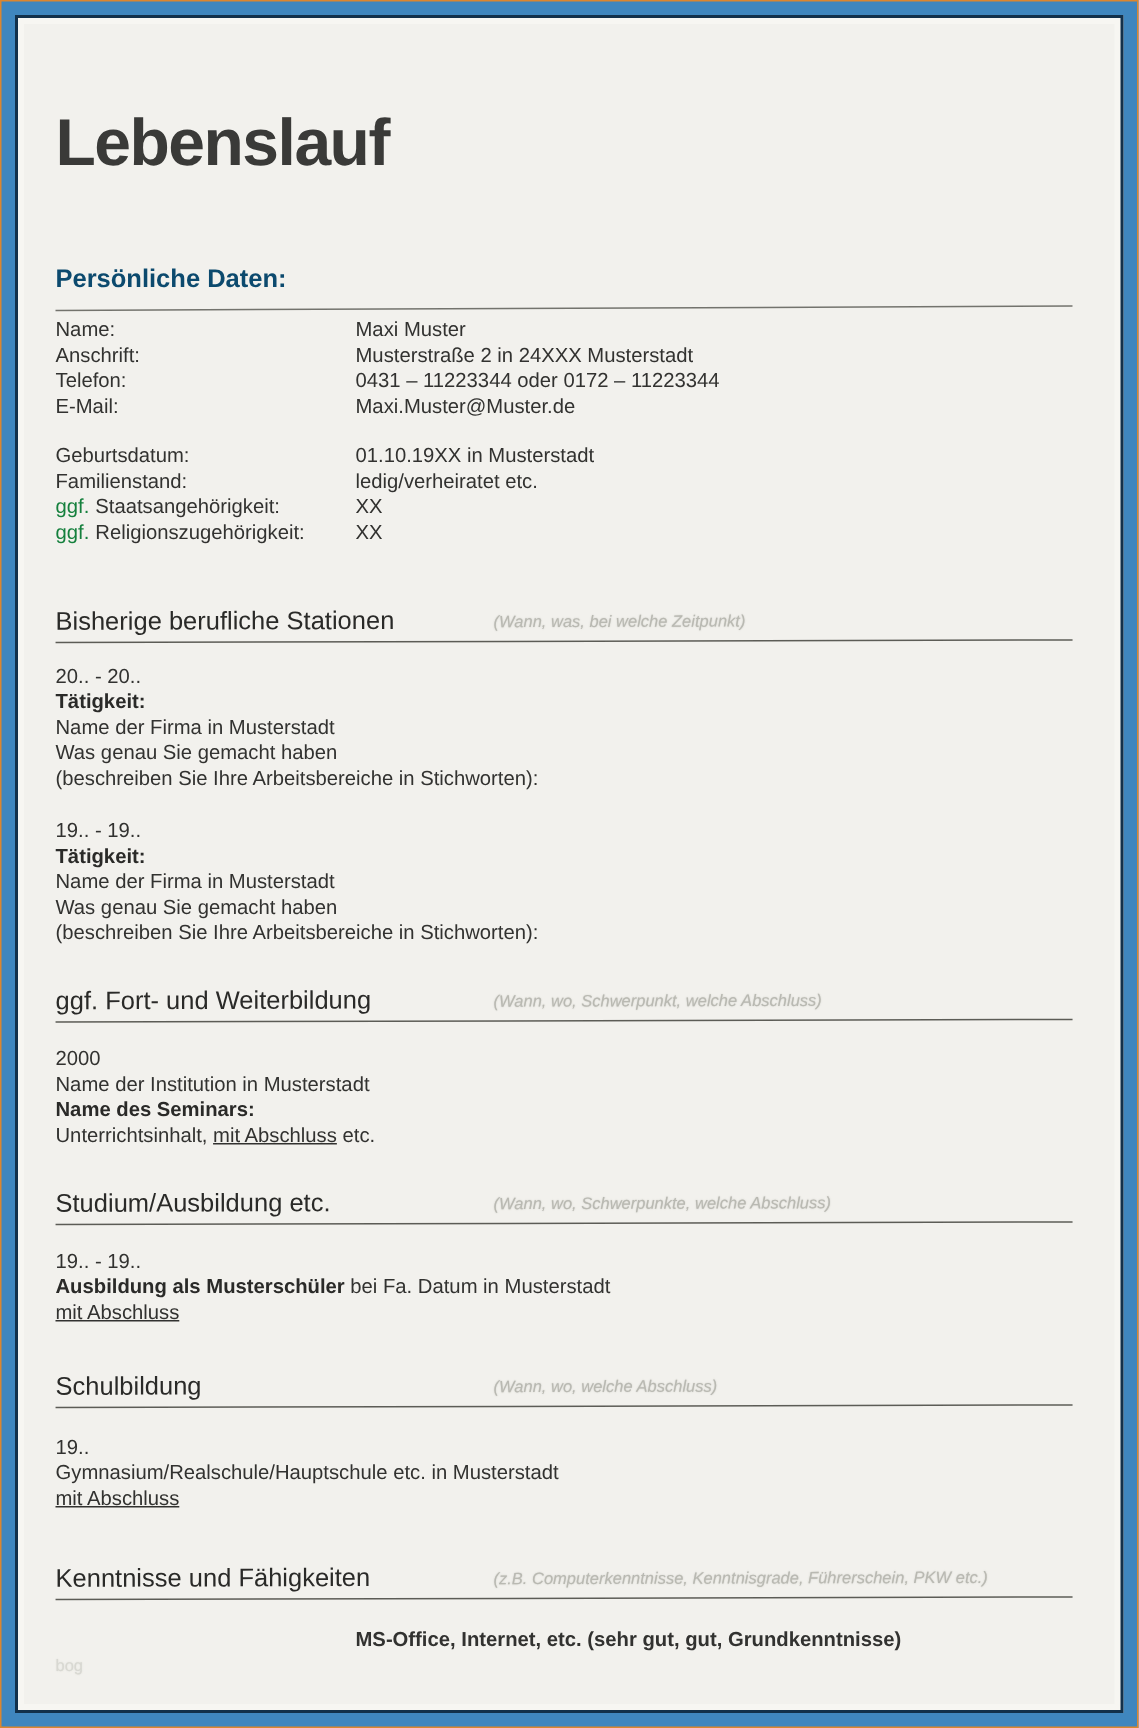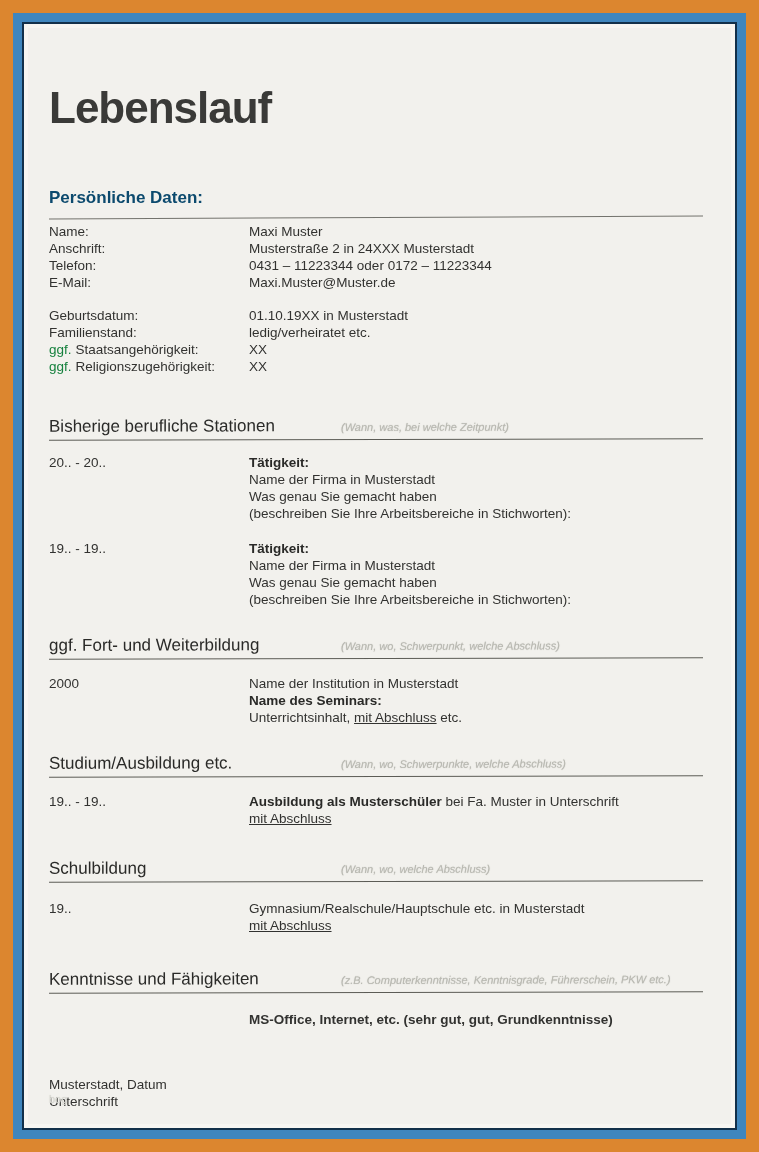"Lebenslauf" .scan { padding: 13px -> 1px }
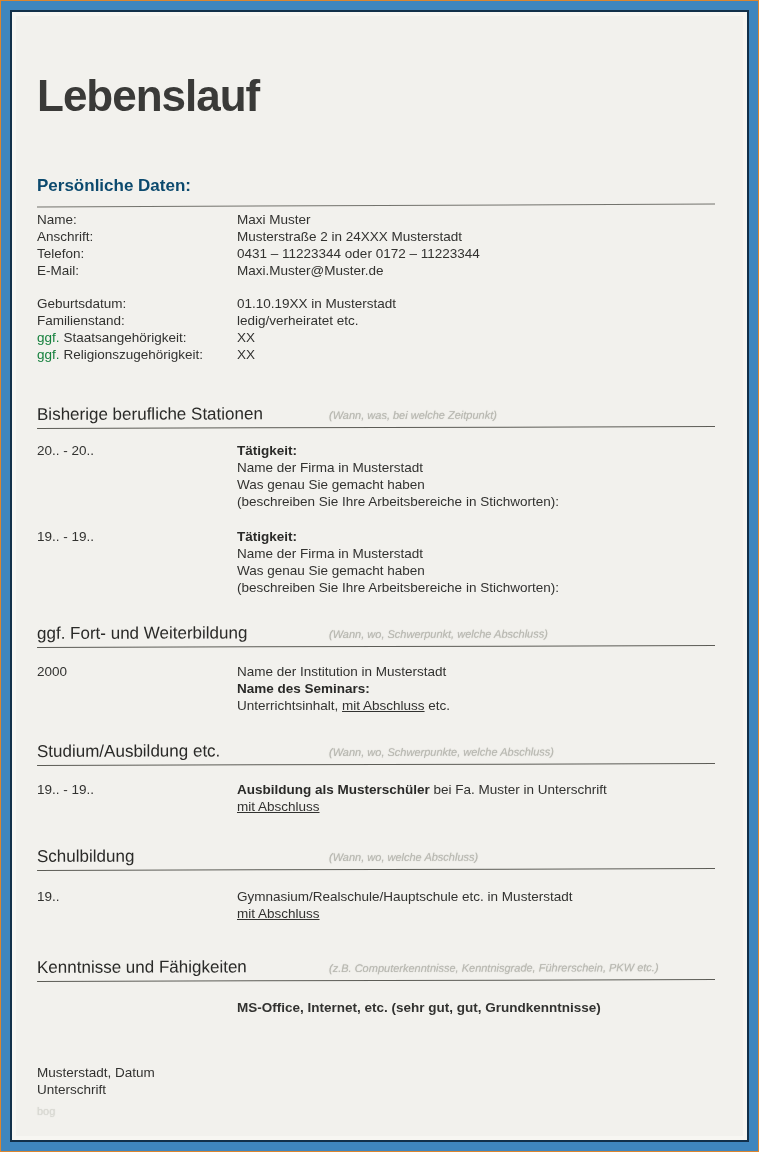"20.. - 20.." .entry { flex-direction: none -> column }
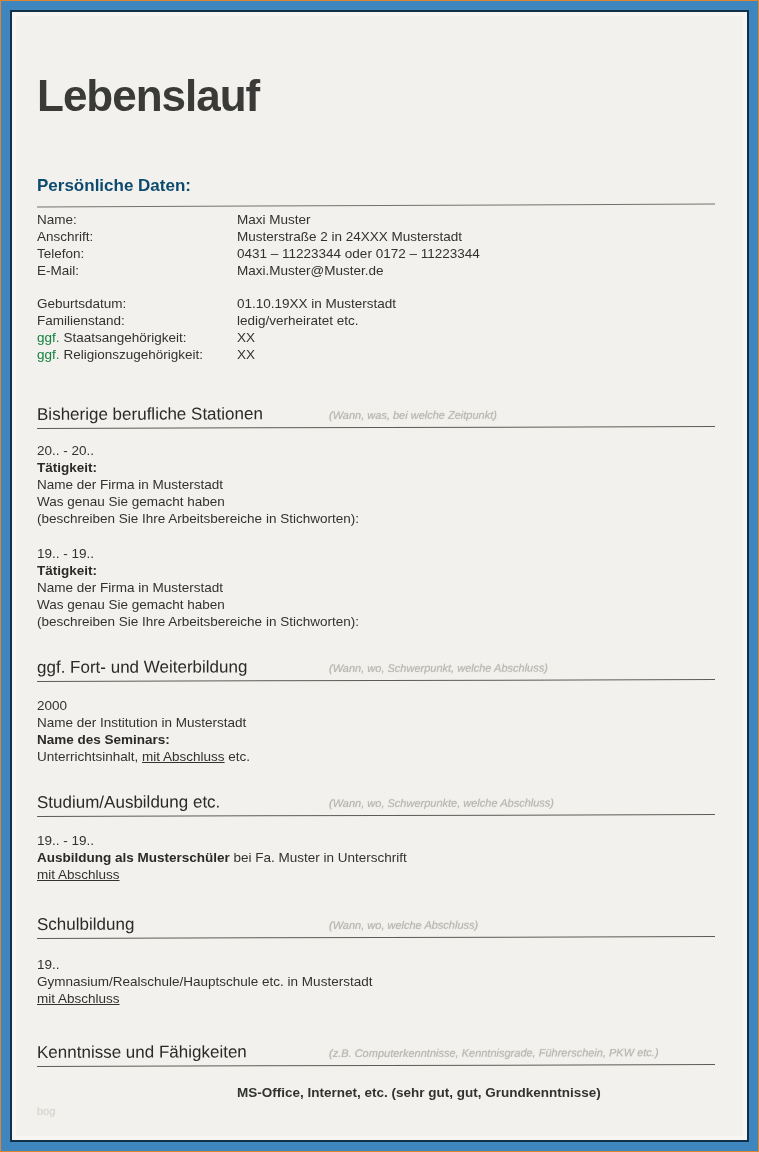"bei Fa. Muster in Unterschrift" span { text: Muster in Unterschrift -> Datum in Musterstadt }
